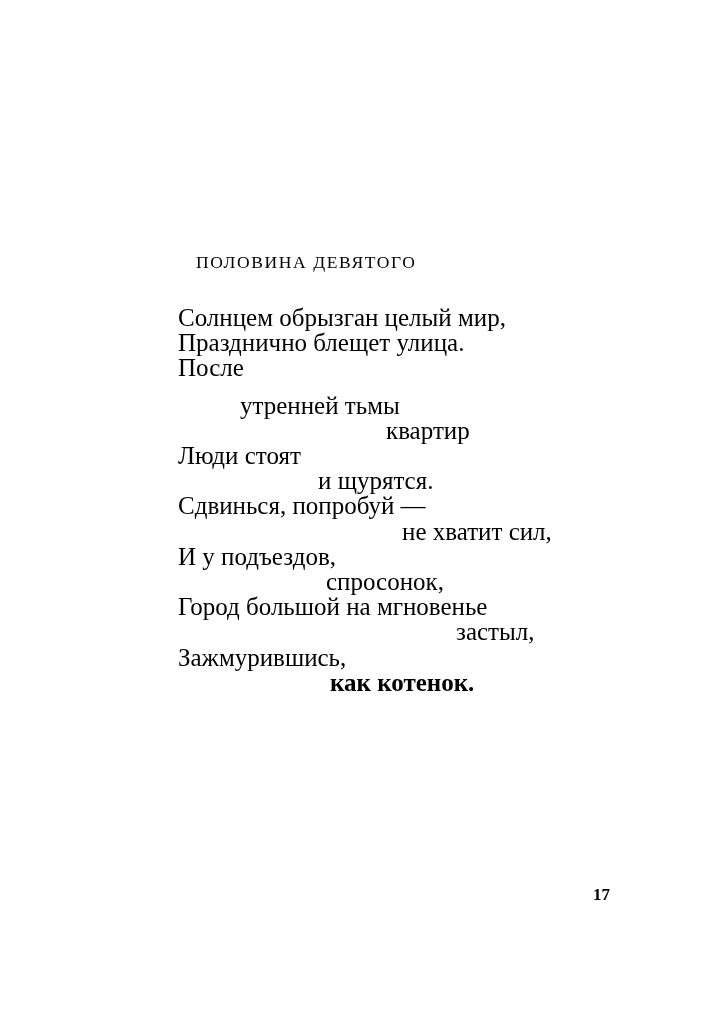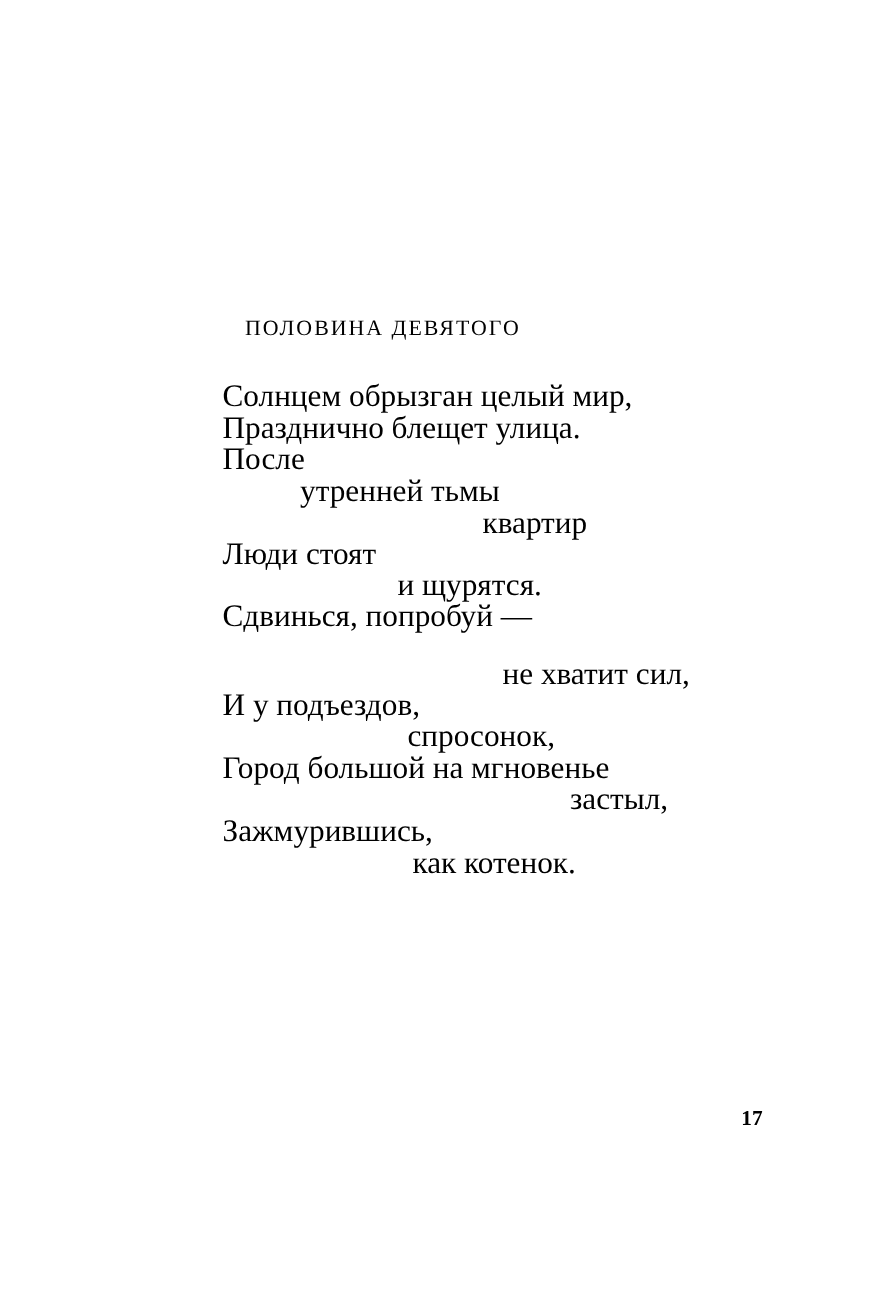"утренней тьмы" div.verse-line { margin-top: none -> 12px }
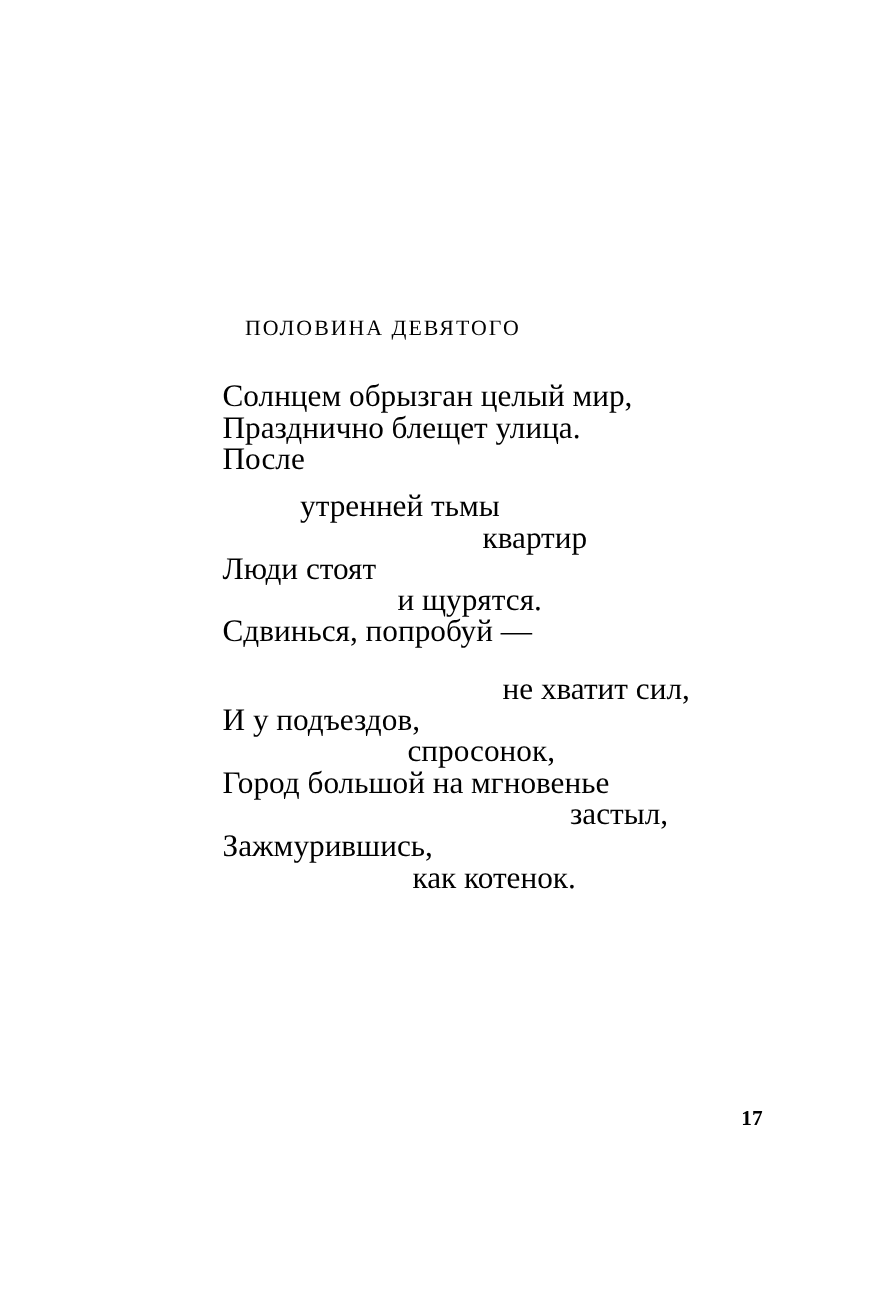"не хватит сил," div.verse-line { margin-top: 20px -> none }
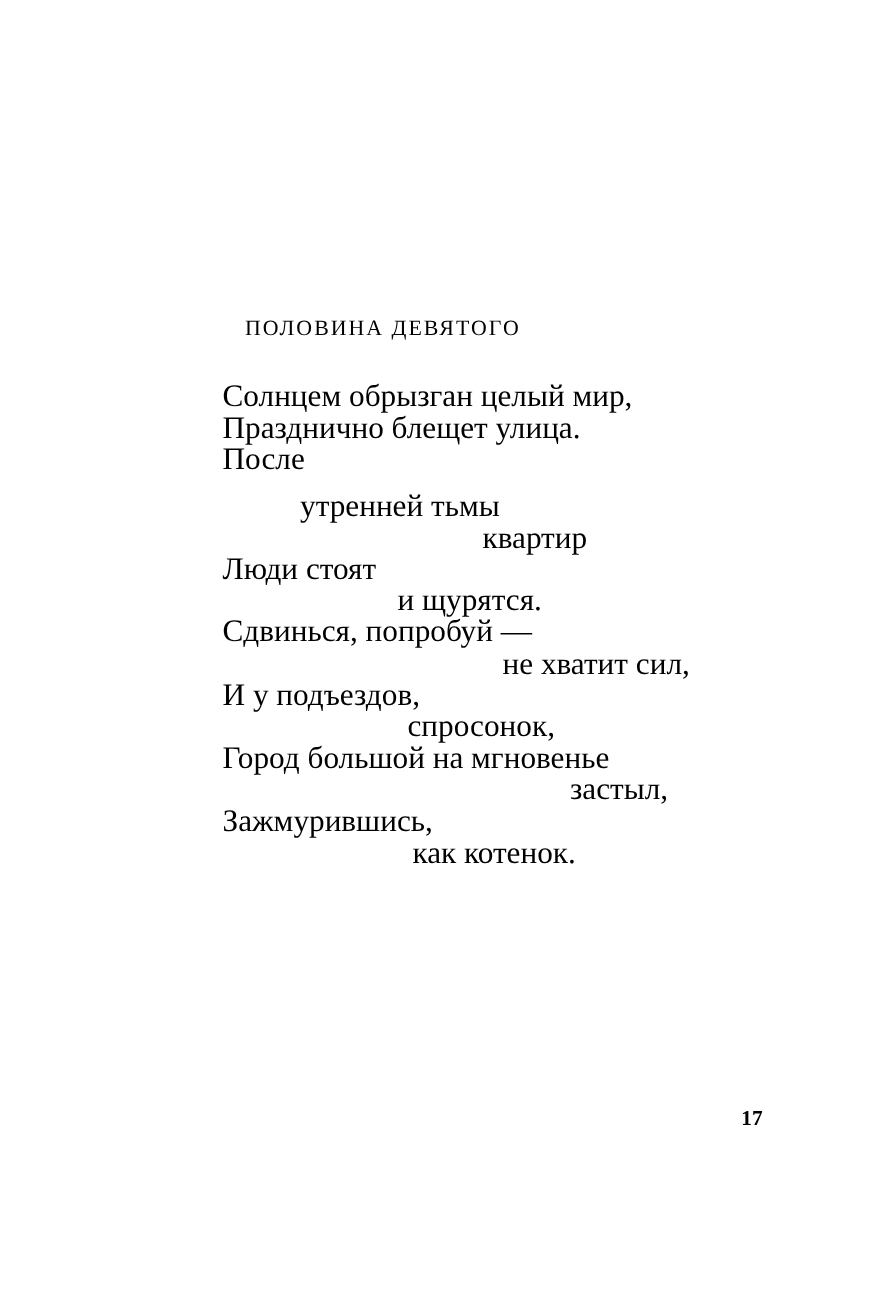"как котенок." div.verse-line { font-weight: none -> bold }
